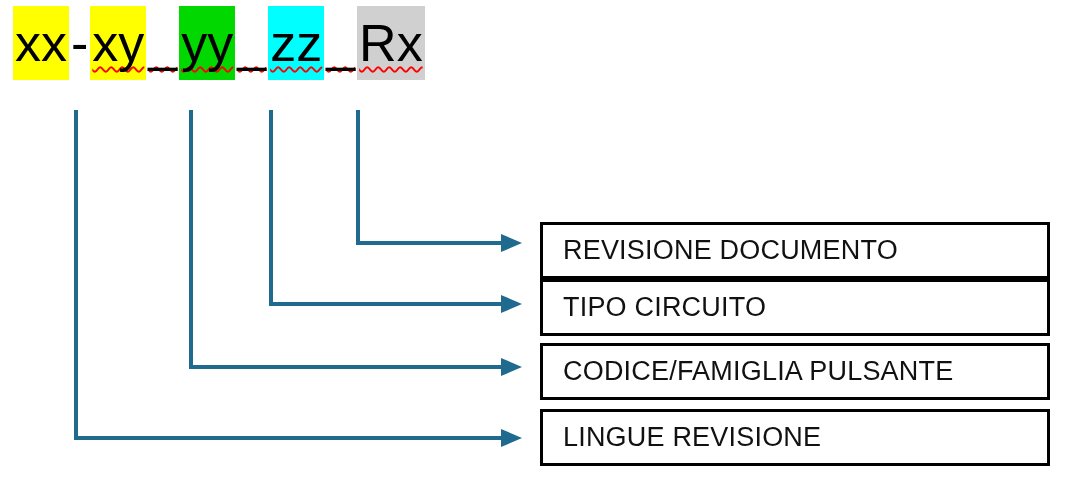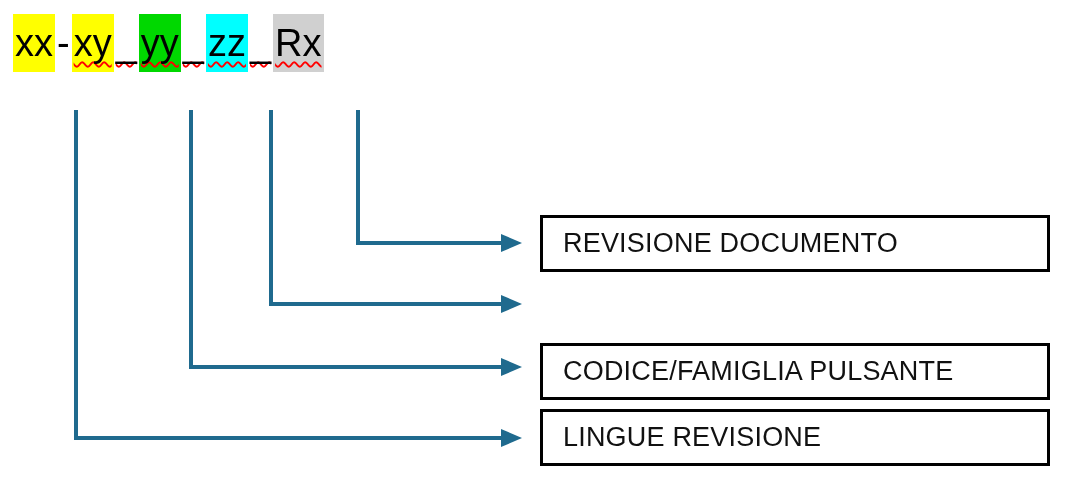"xx-xy_yy_zz_Rx" .filename { font-size: 38px -> 52px }
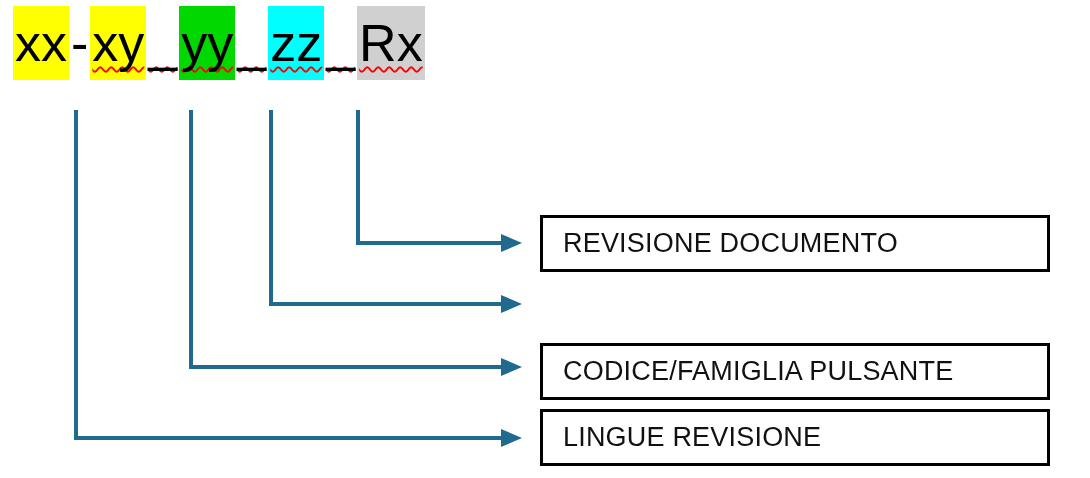"REVISIONE DOCUMENTO" div.label-box { top: 215px -> 222px }
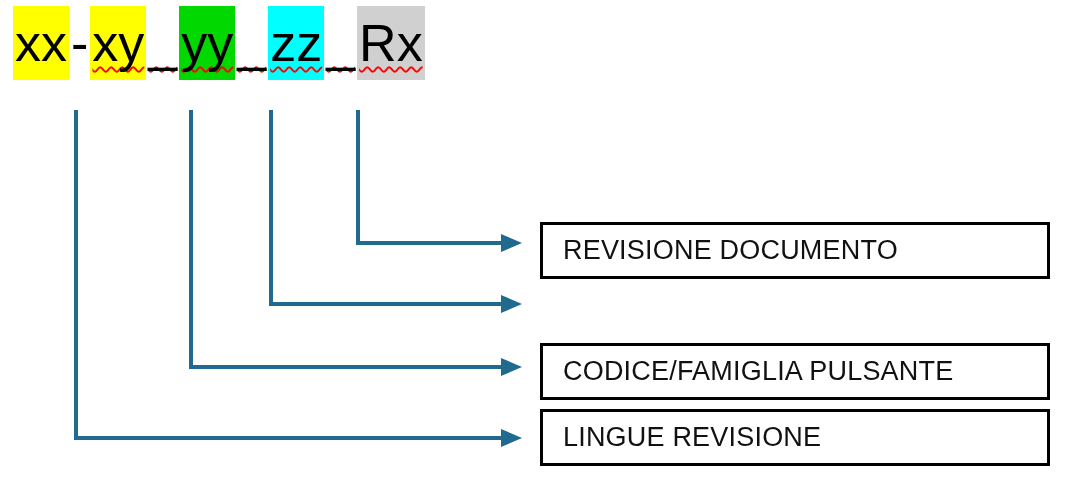"TIPO CIRCUITO" div.label-box { html: none -> <div> <span>TIPO CIRCUITO</span> </div> }
